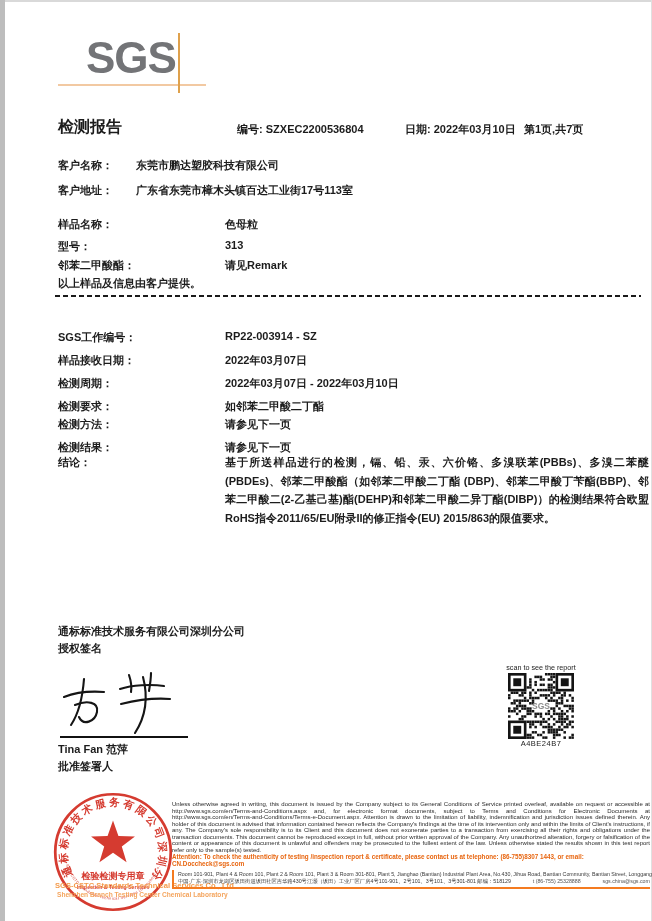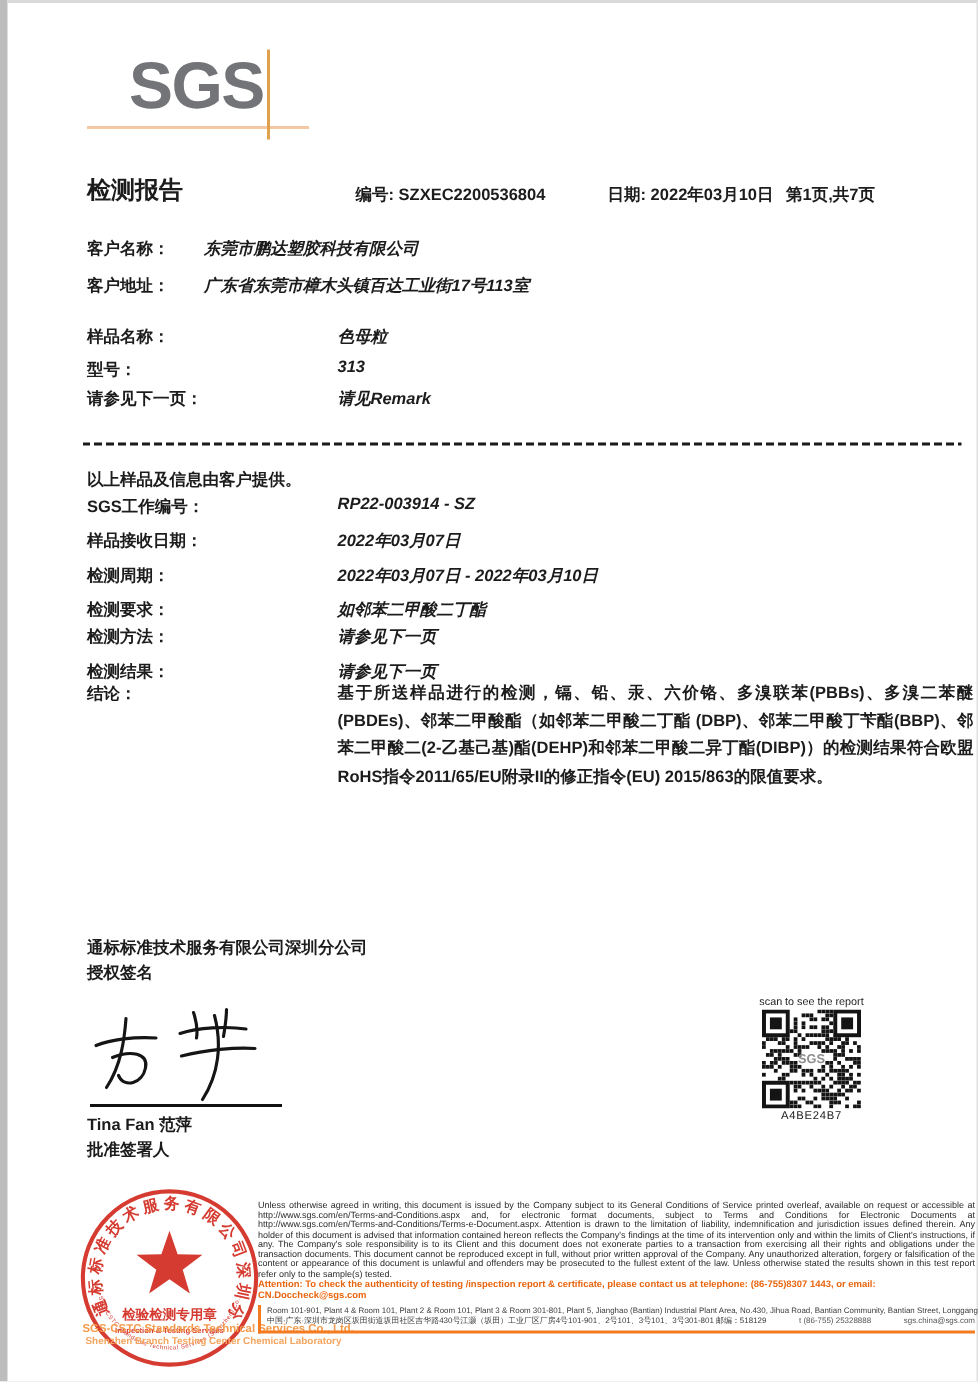"东莞市鹏达塑胶科技有限公司" .row .val { font-style: italic -> none }
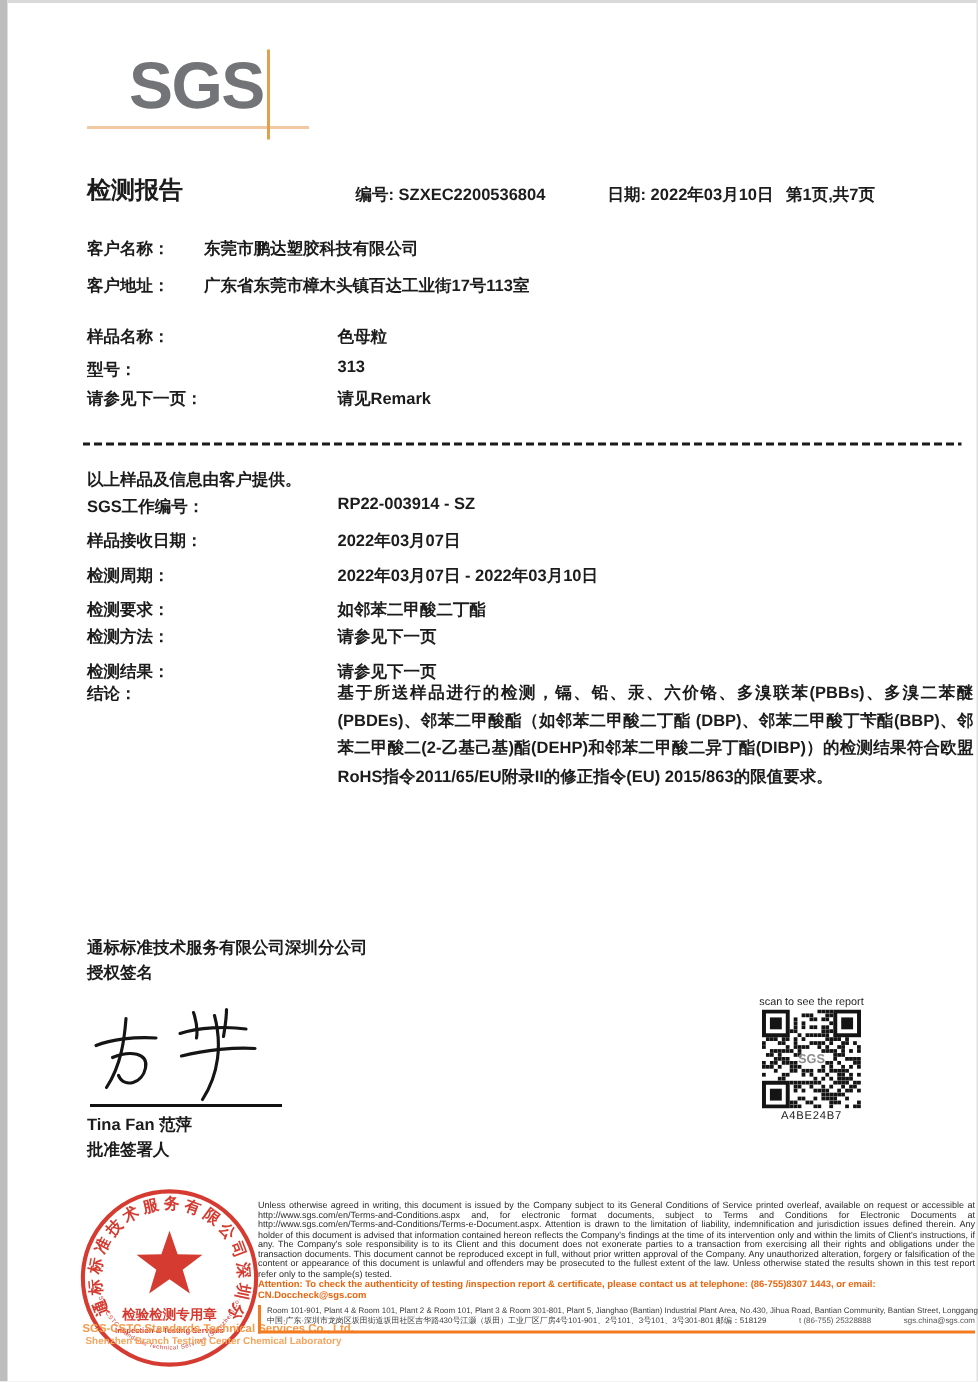"请参见下一页：" span { text: 请参见下一页 -> 邻苯二甲酸酯 }
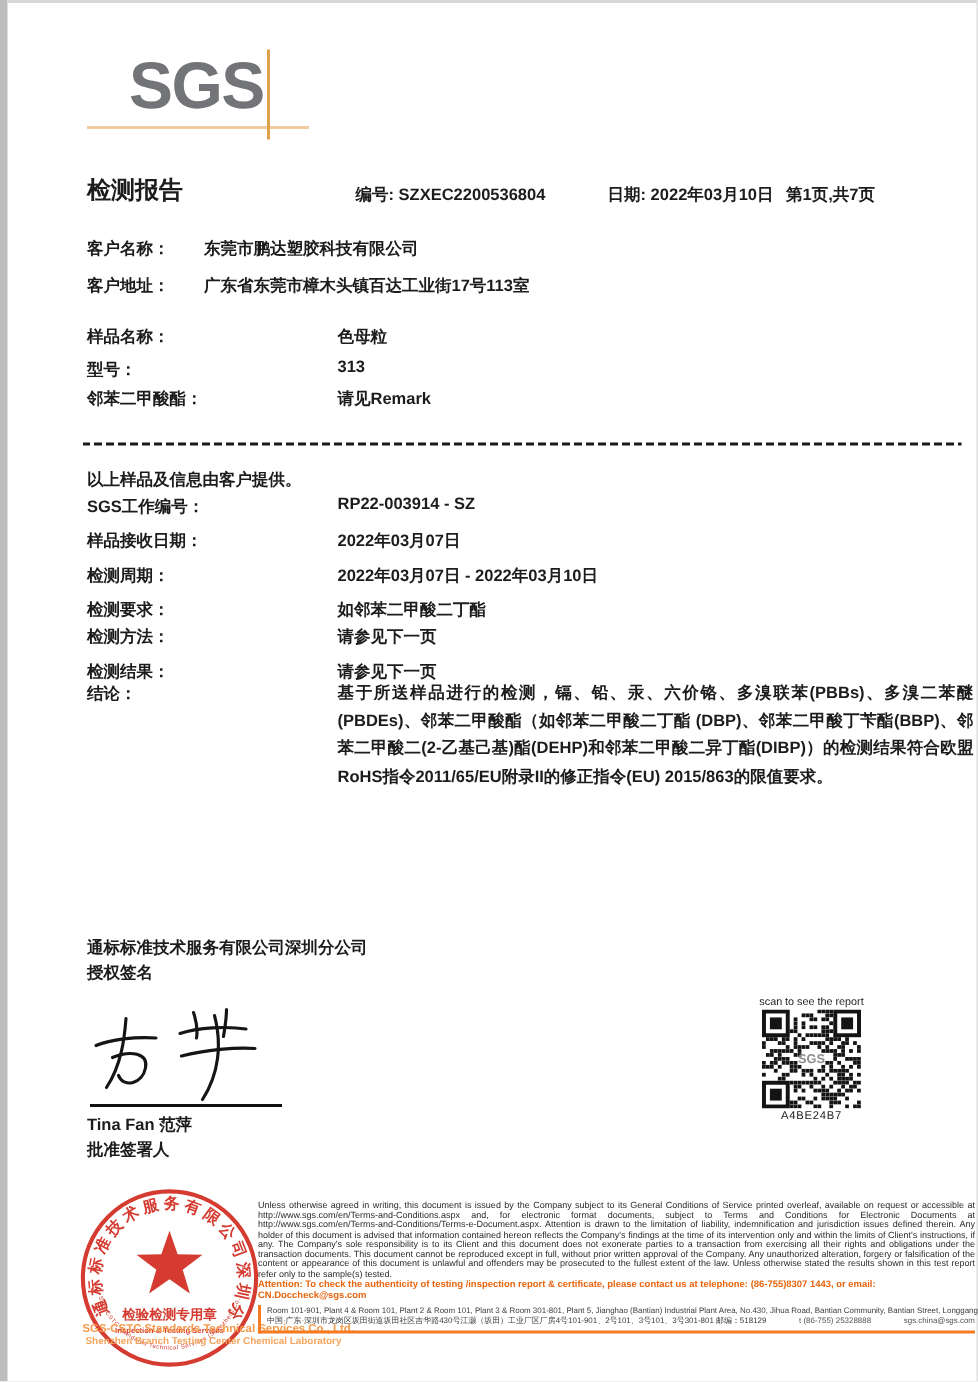"以上样品及信息由客户提供。" div.row { margin-top: 36px -> none }
